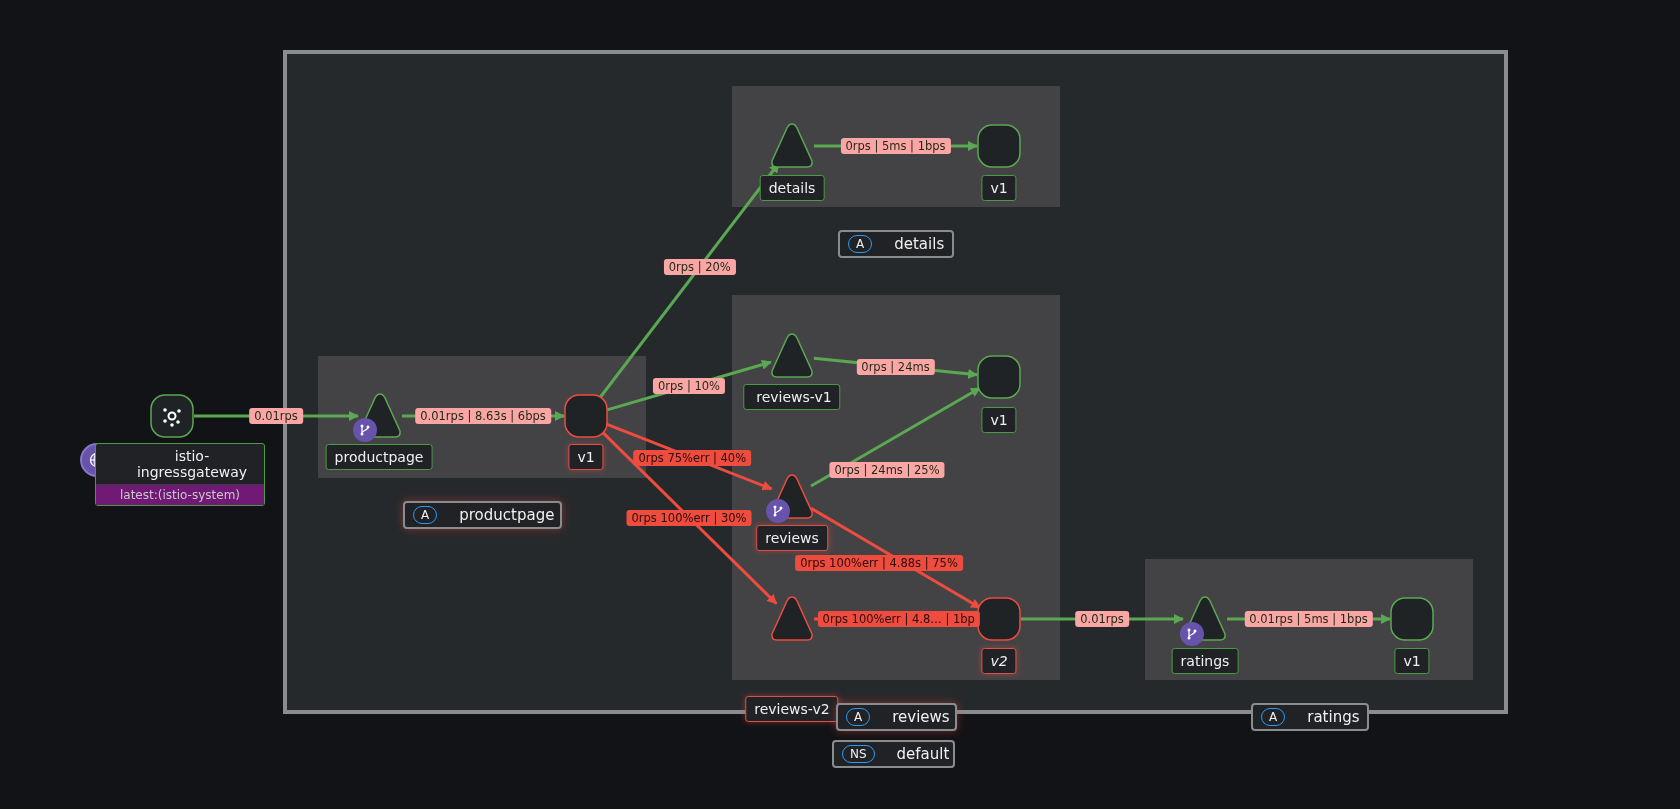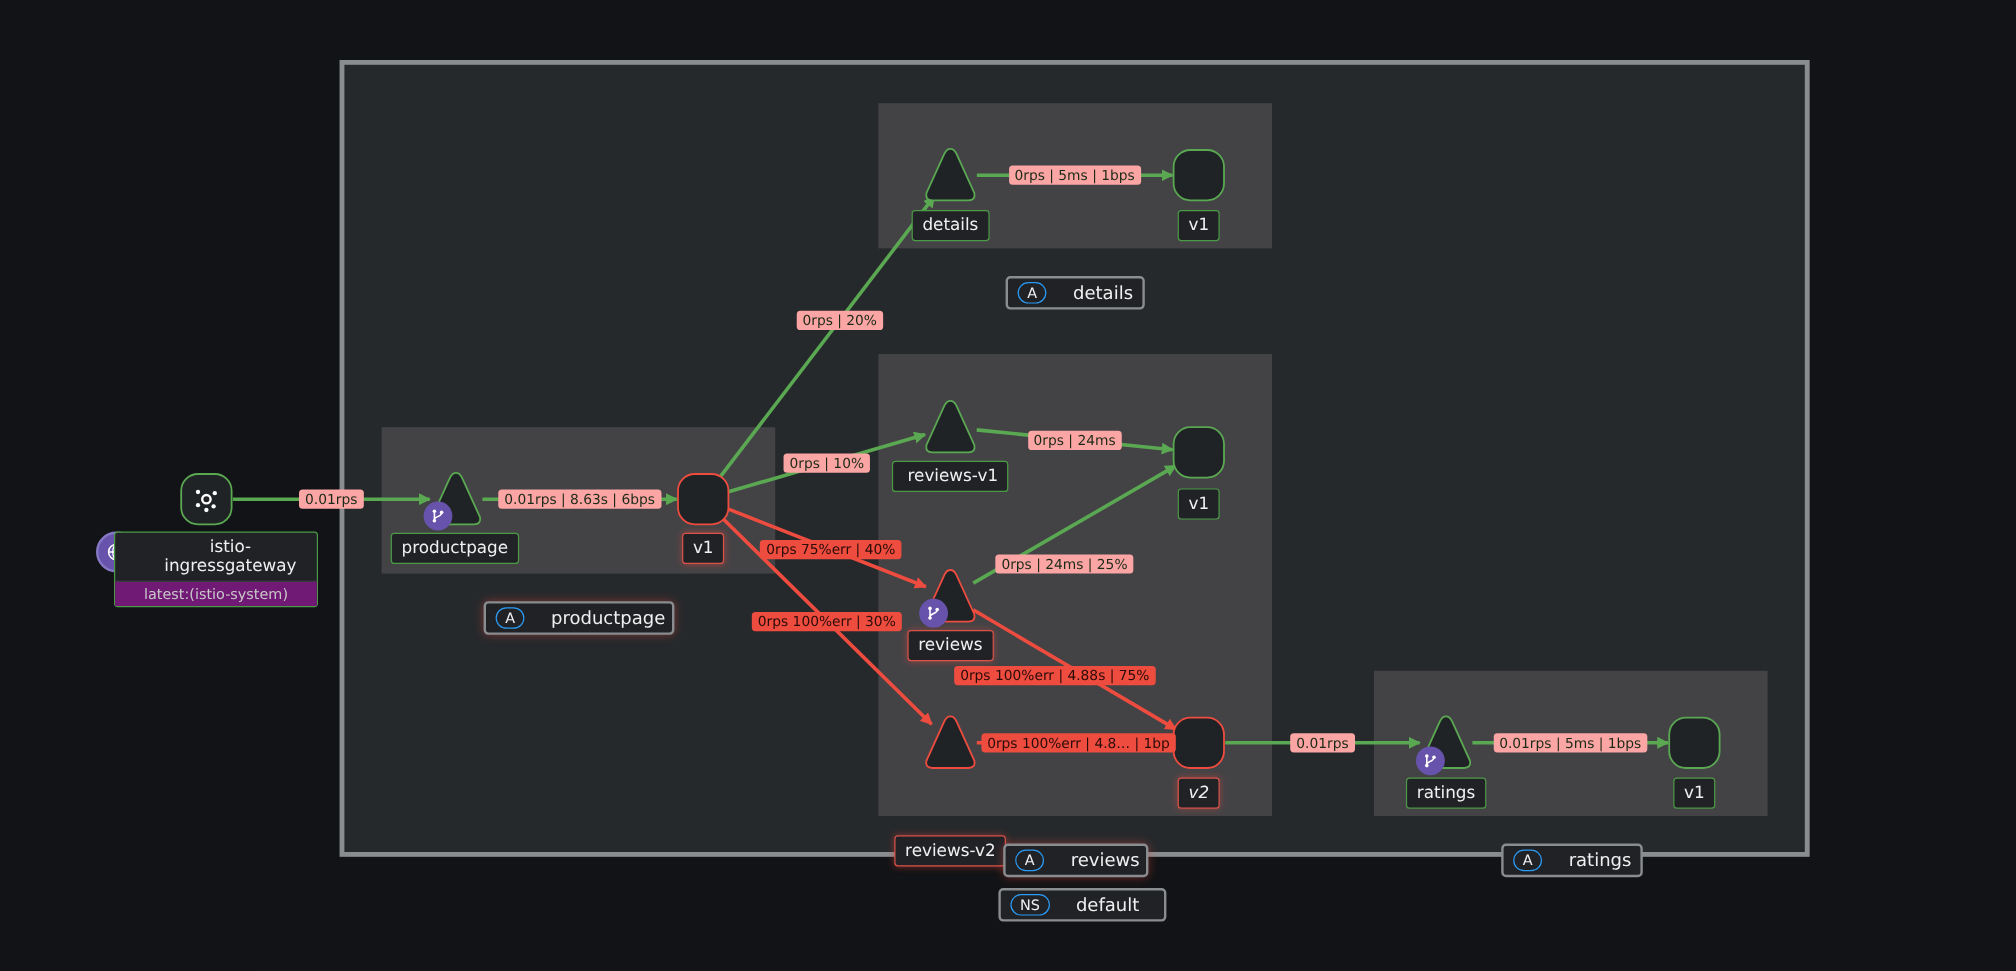"NS" div.box-label { width: 140px -> 123px }
